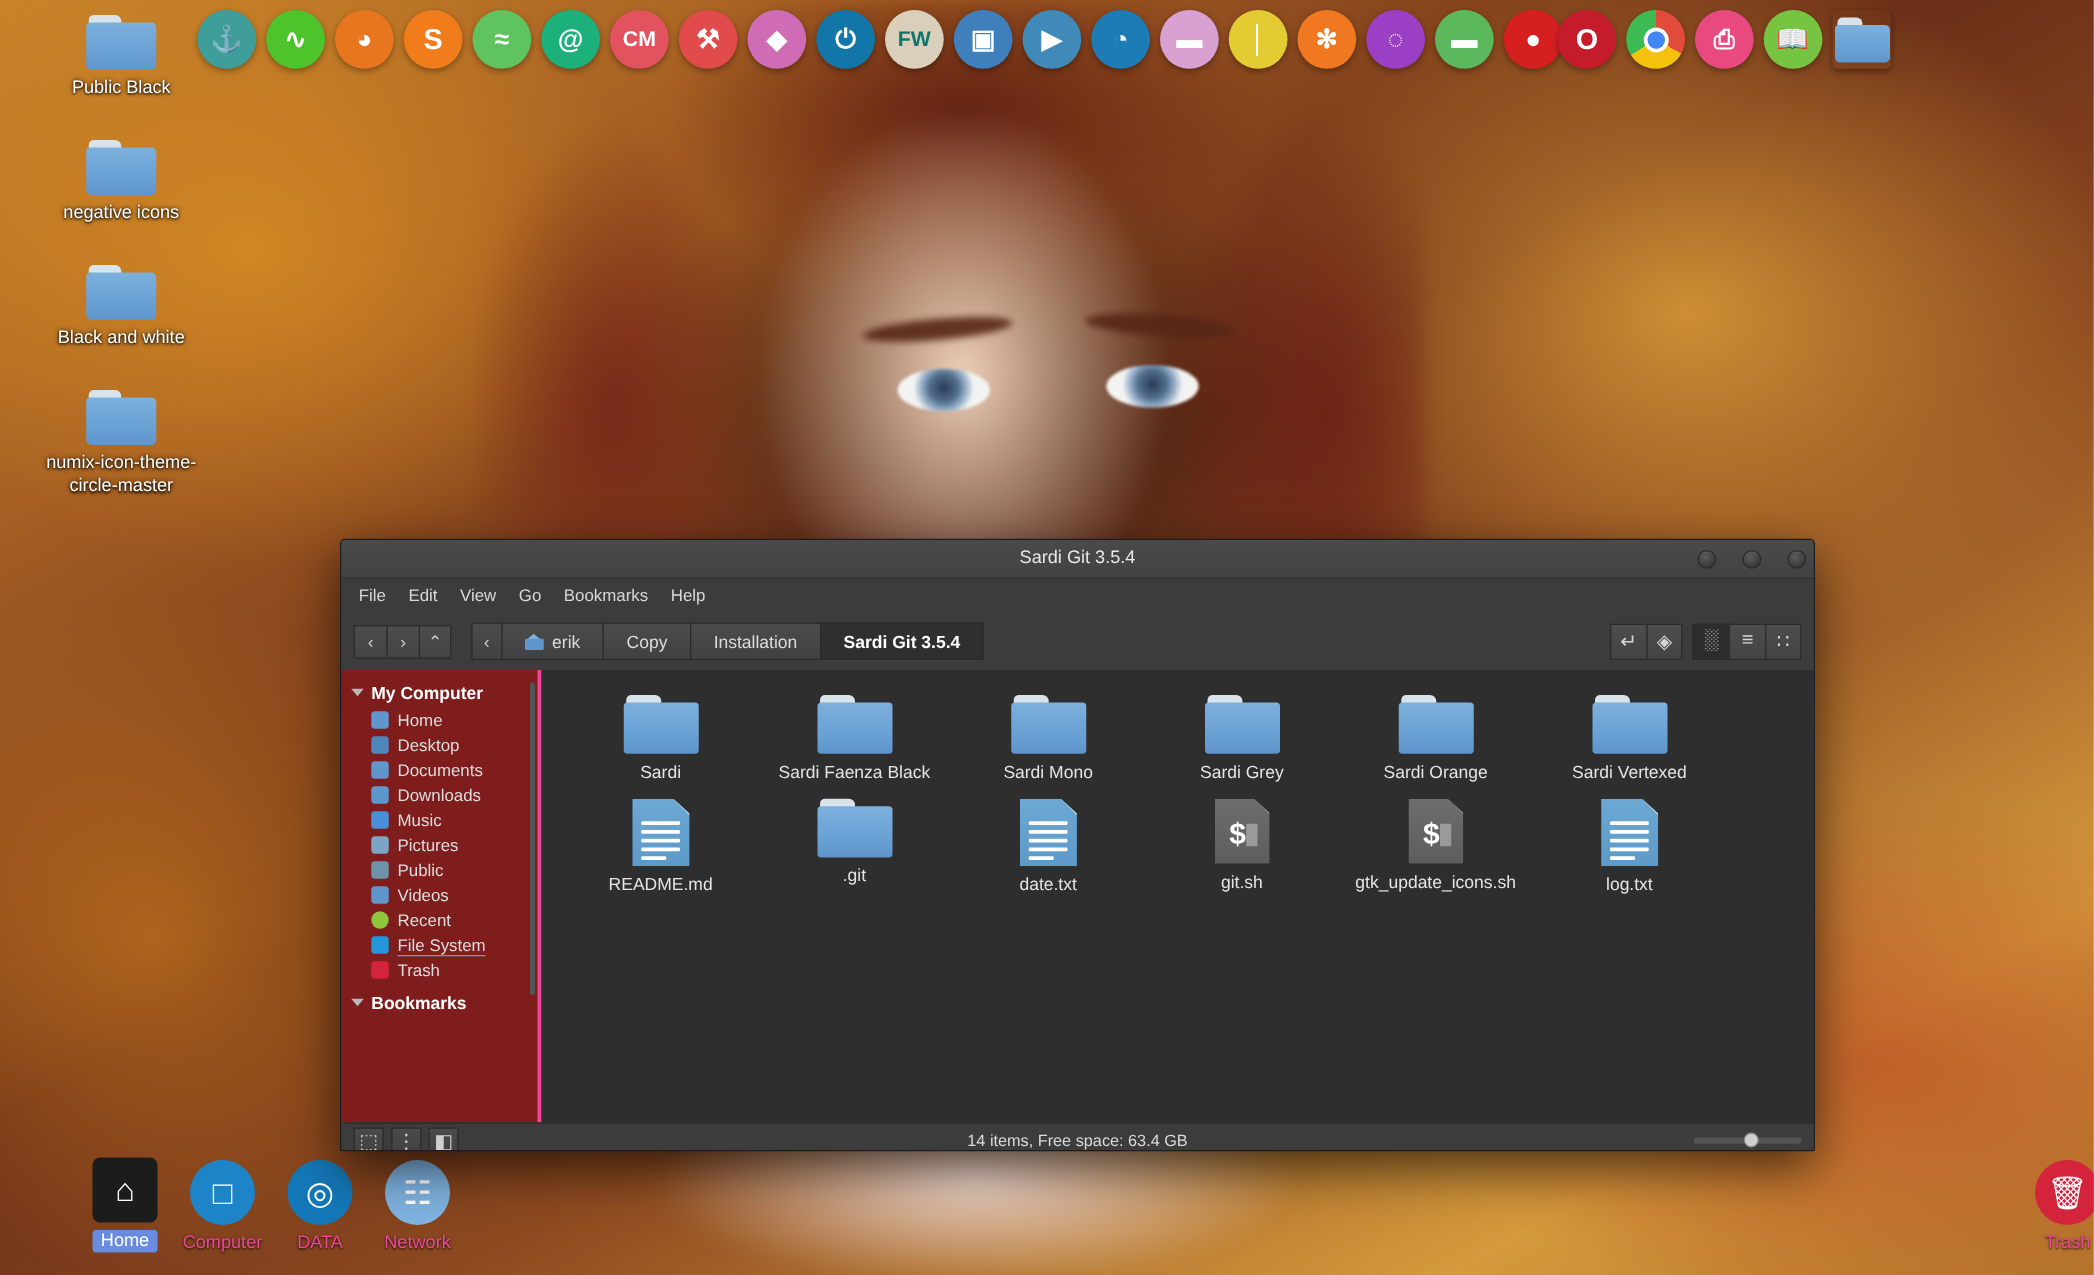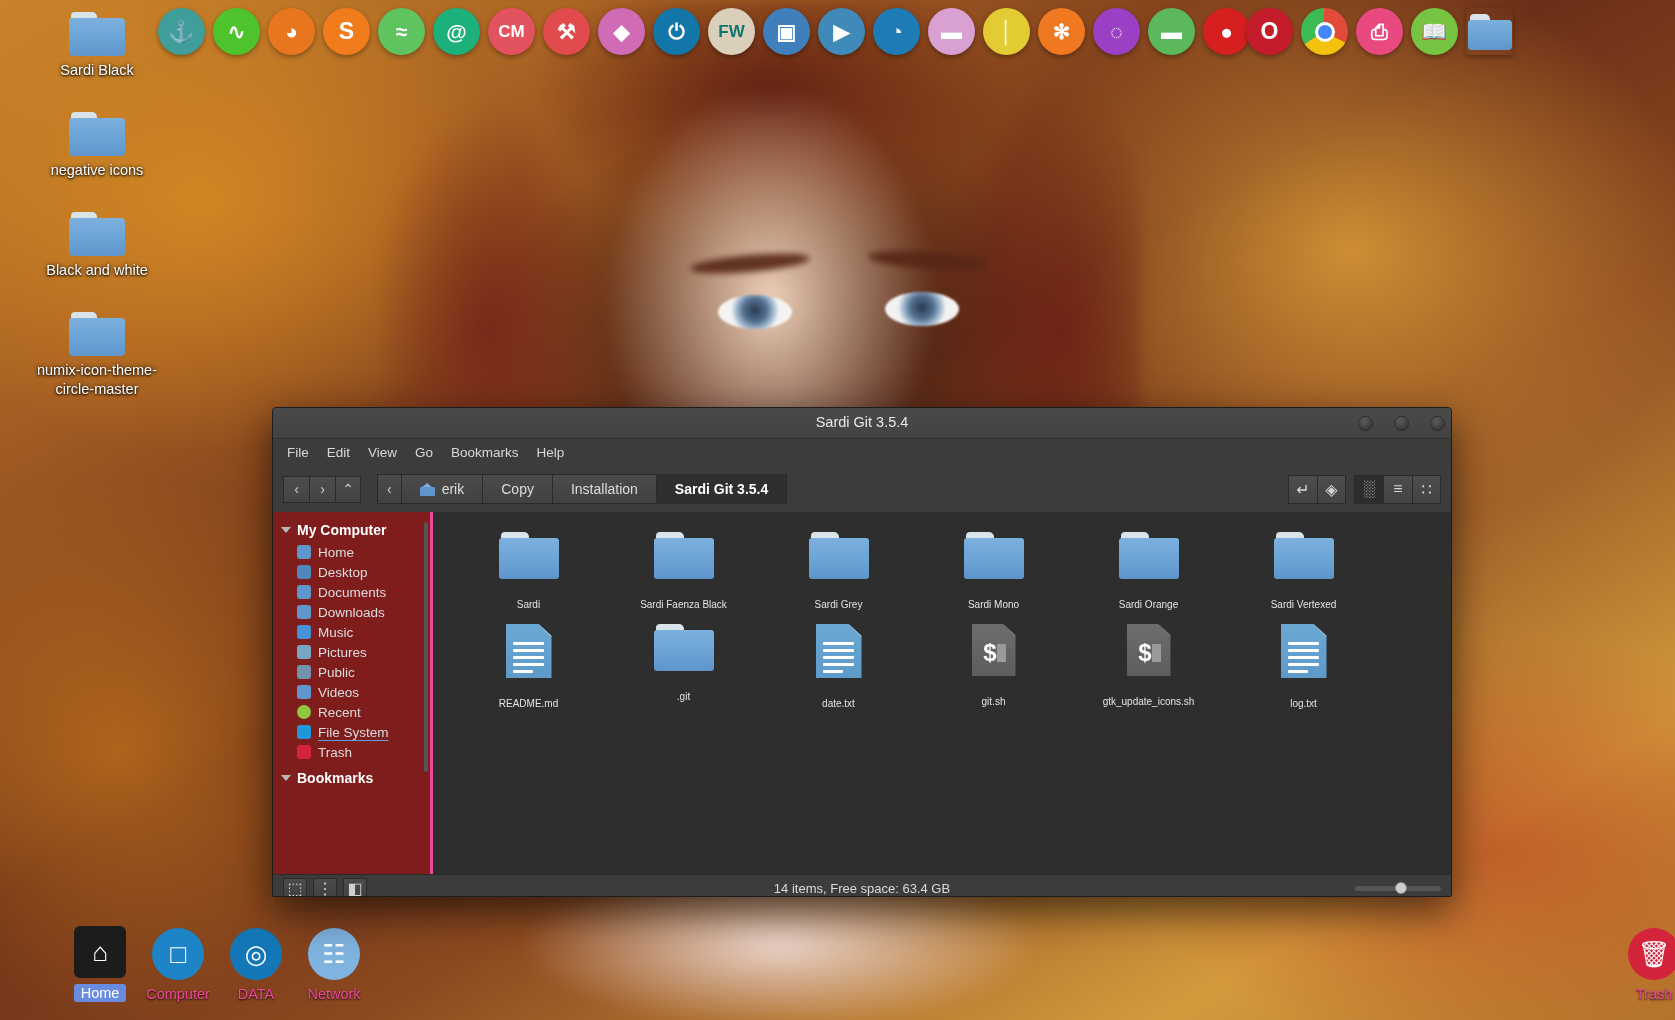"Sardi Black" div.lbl { text: Sardi -> Public }
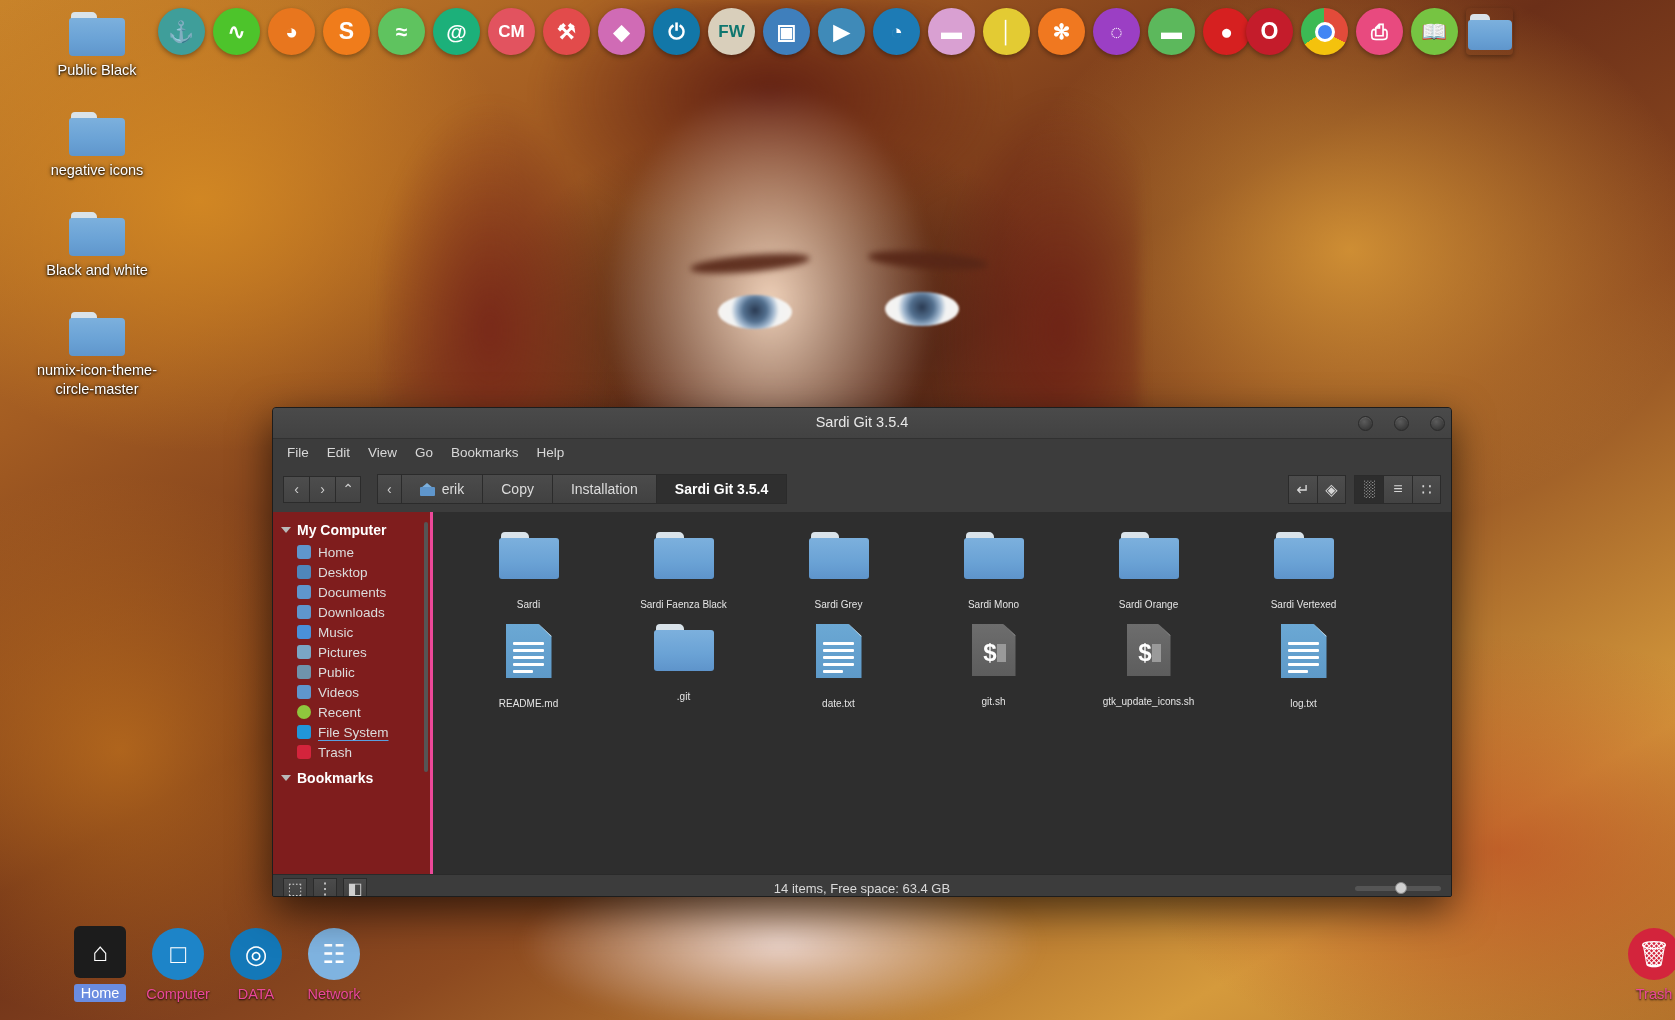"Sardi Git 3.5.4" .win { top: 407px -> 431px }
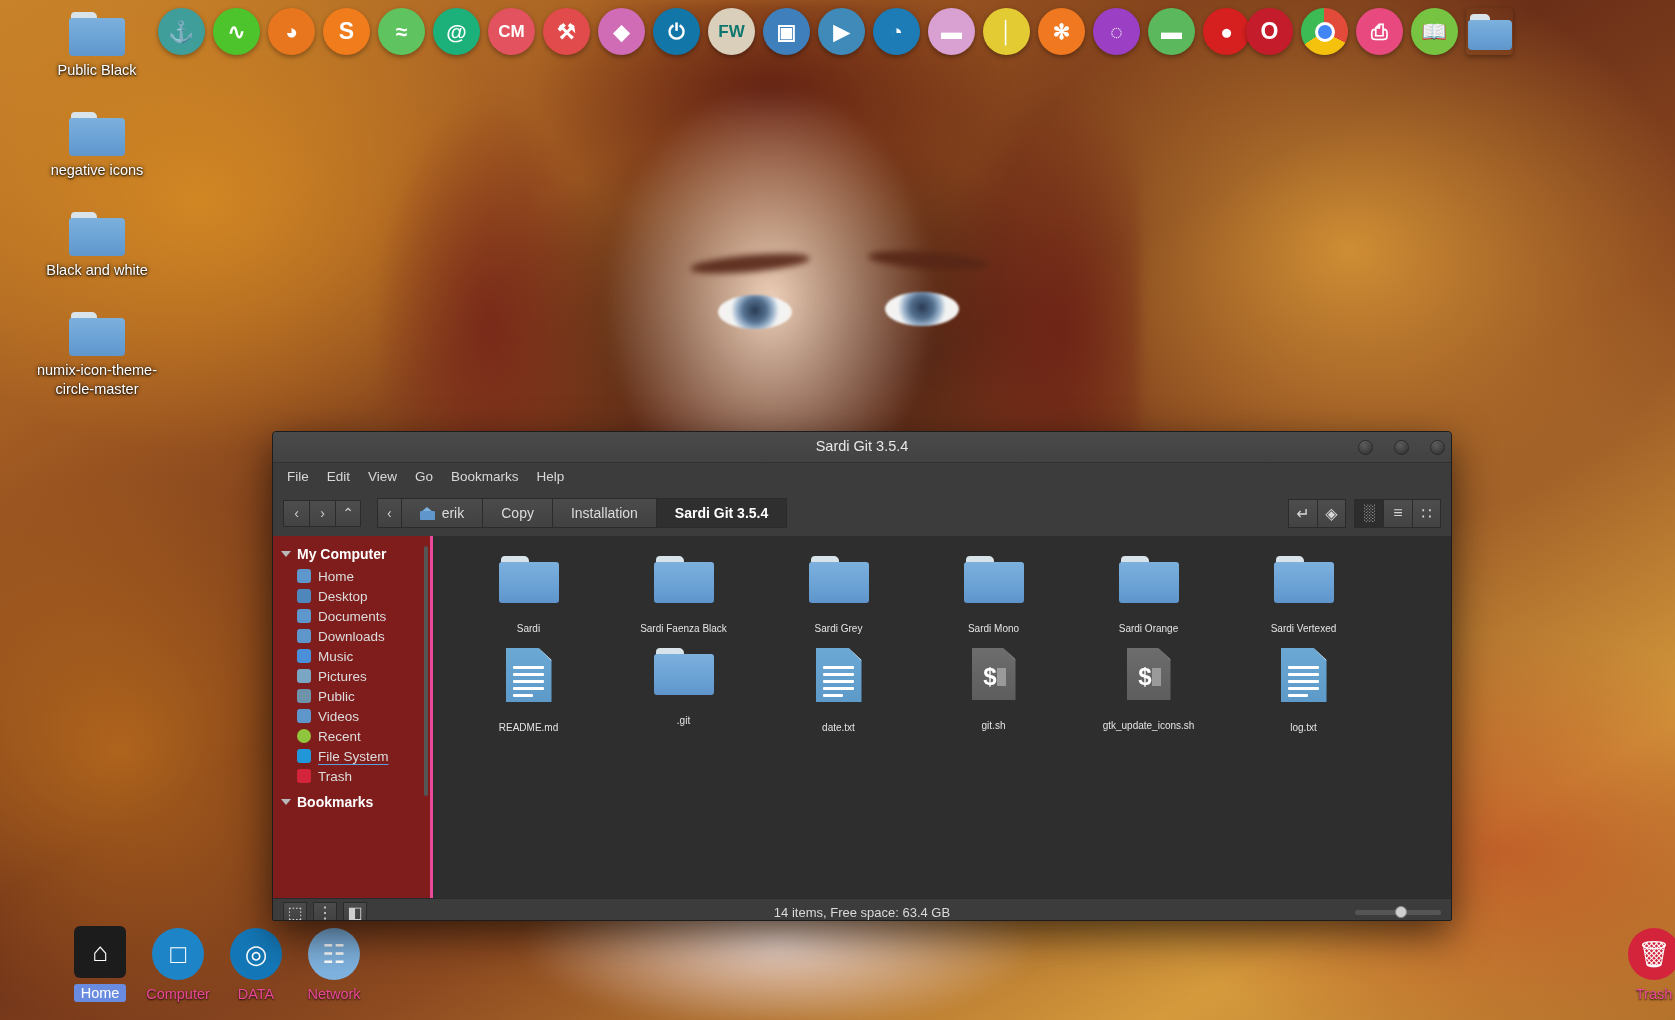"Sardi" .fitem .nm { font-size: 10px -> 14px; margin-top: 20px -> 6px }
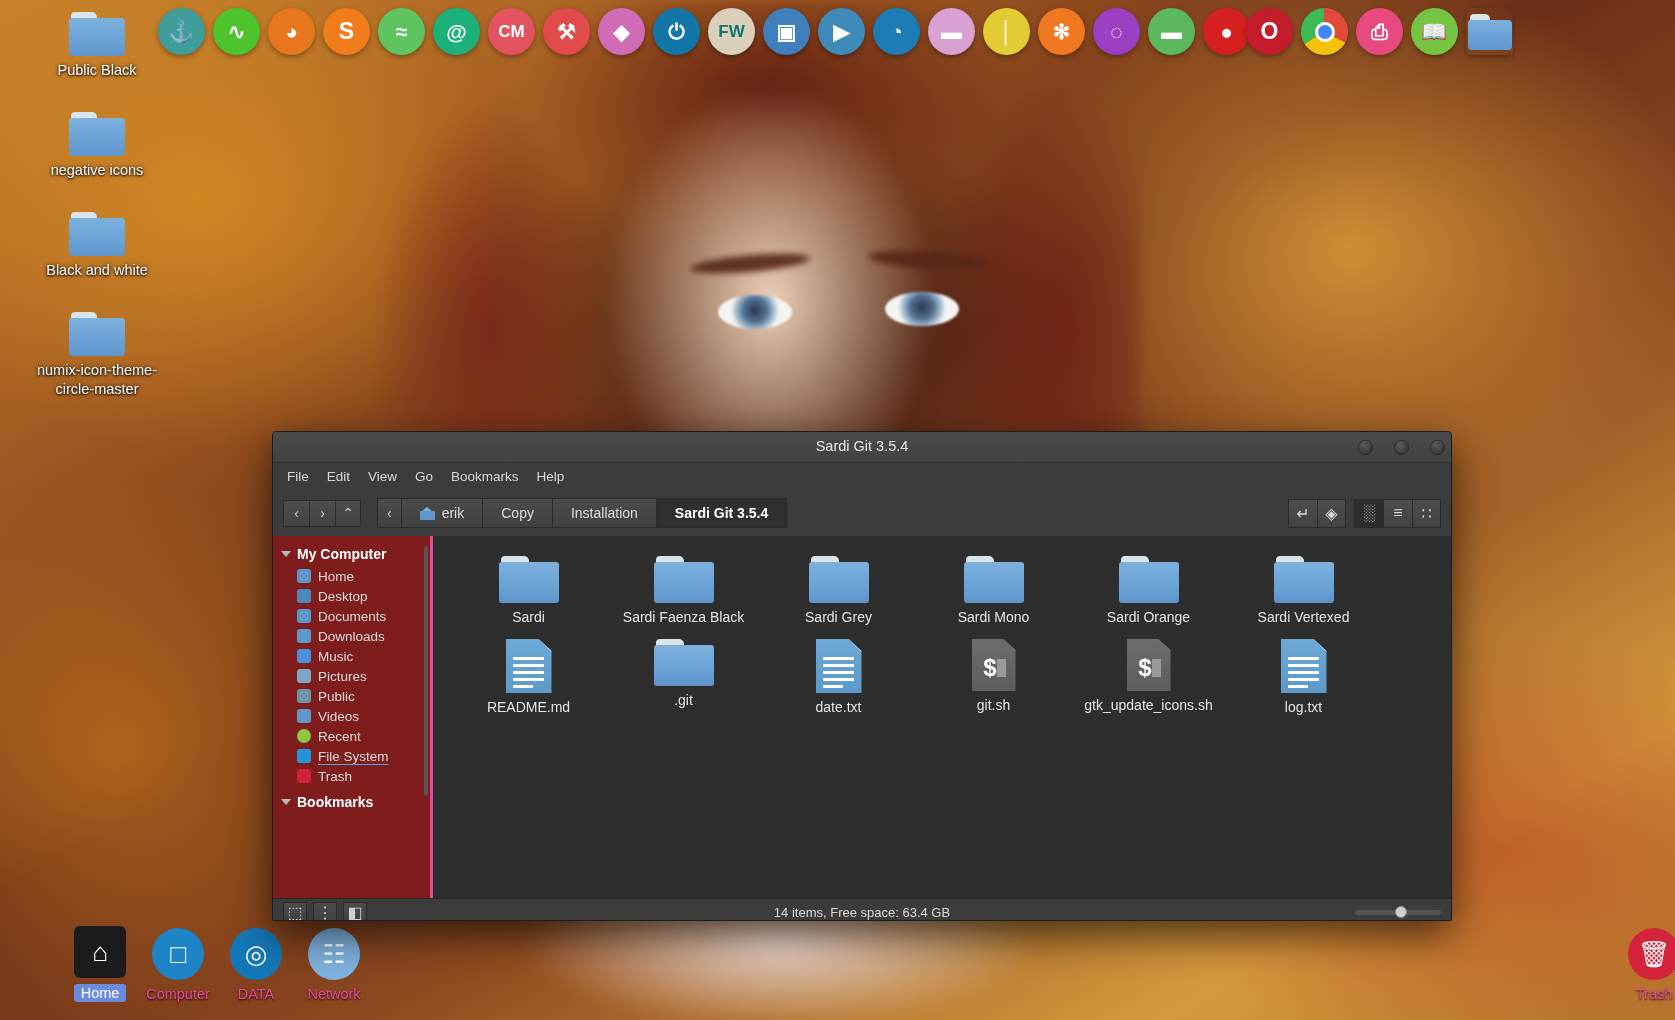"Sardi Grey" div.fitem { order: before "Sardi Mono" -> after "Sardi Mono" }
